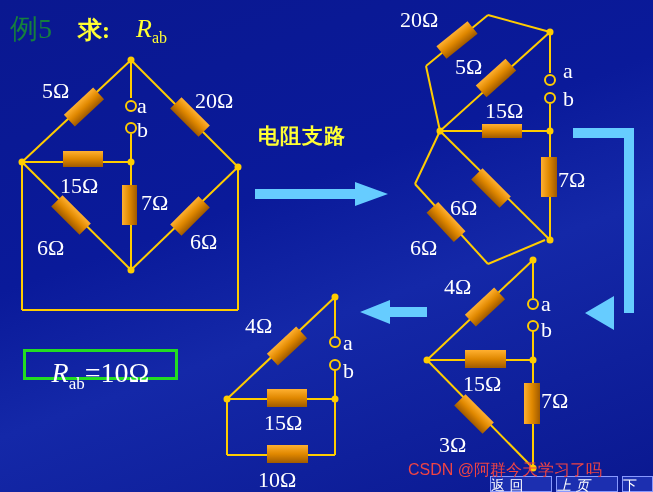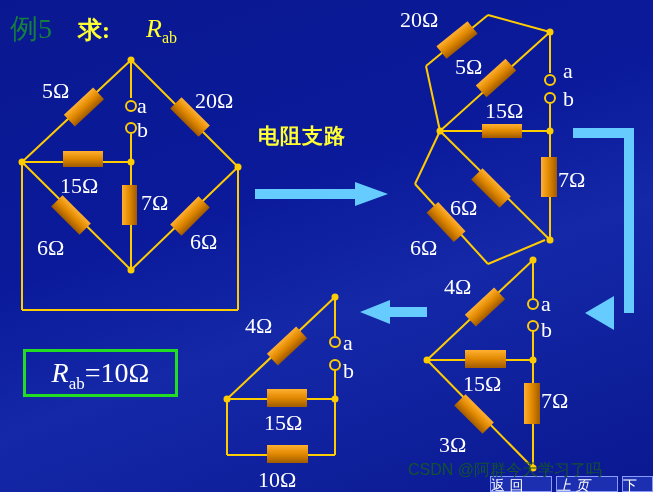"Rab" .rab { left: 146px -> 136px }
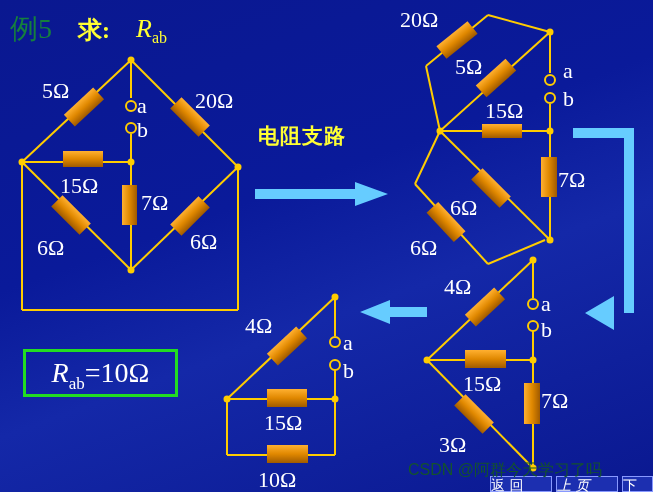"Rab=10Ω" .answer { height: 48px -> 31px }
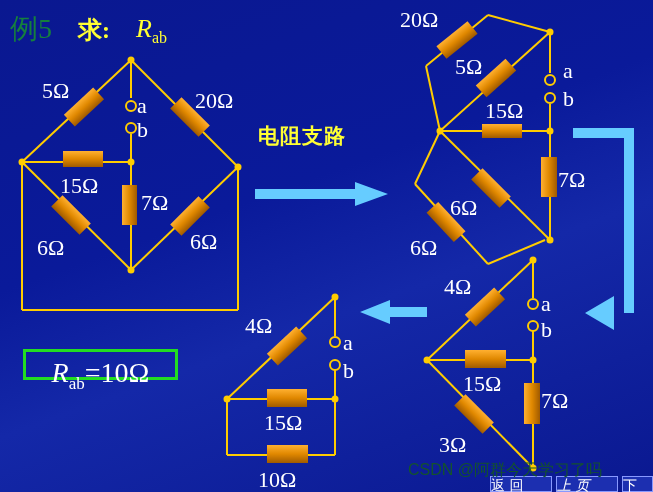"CSDN @阿群今天学习了吗" .watermark { color: #14532d -> #ef4444 }
